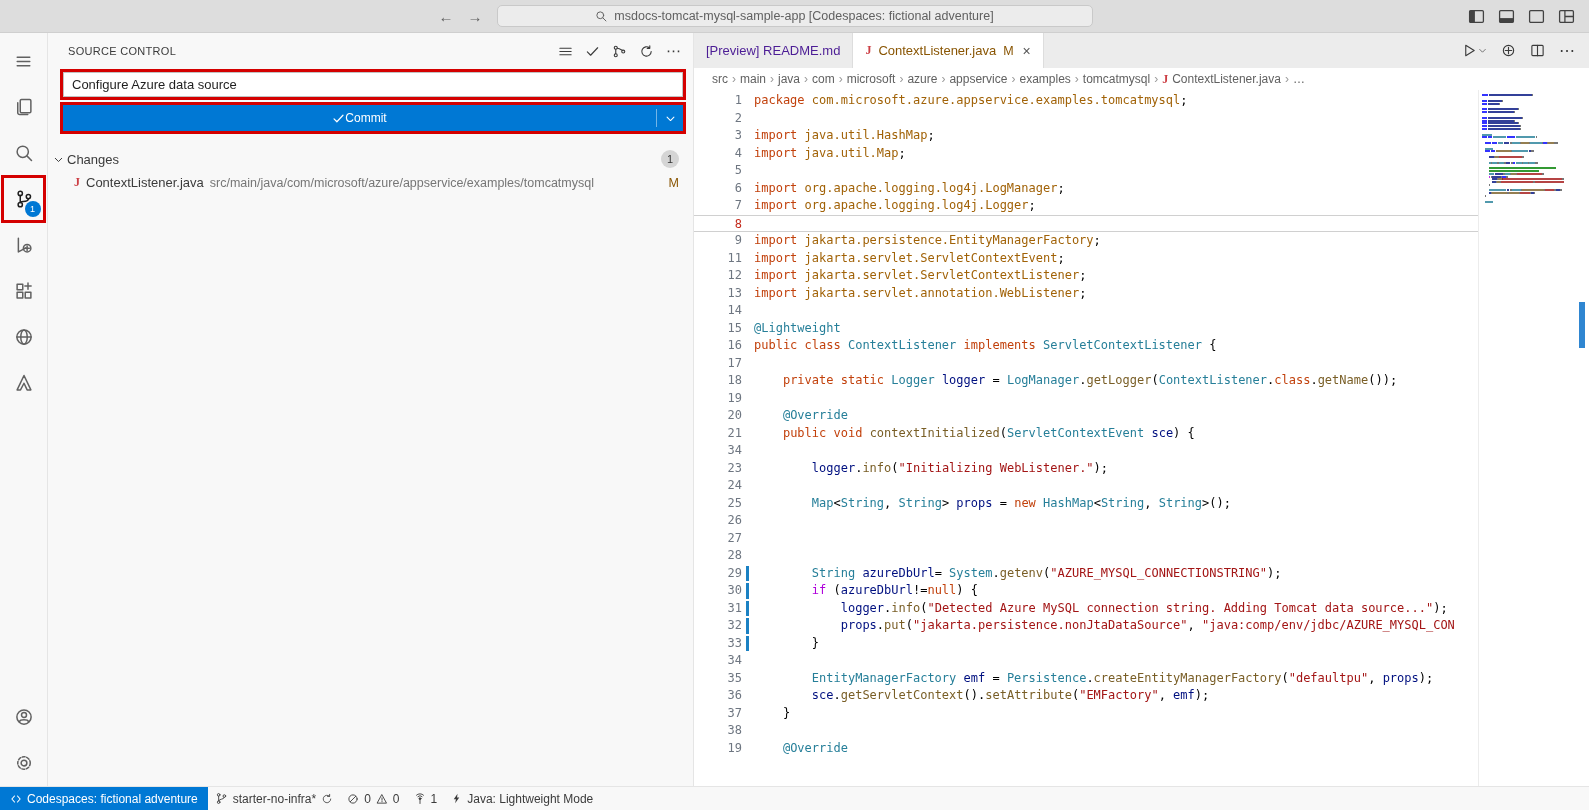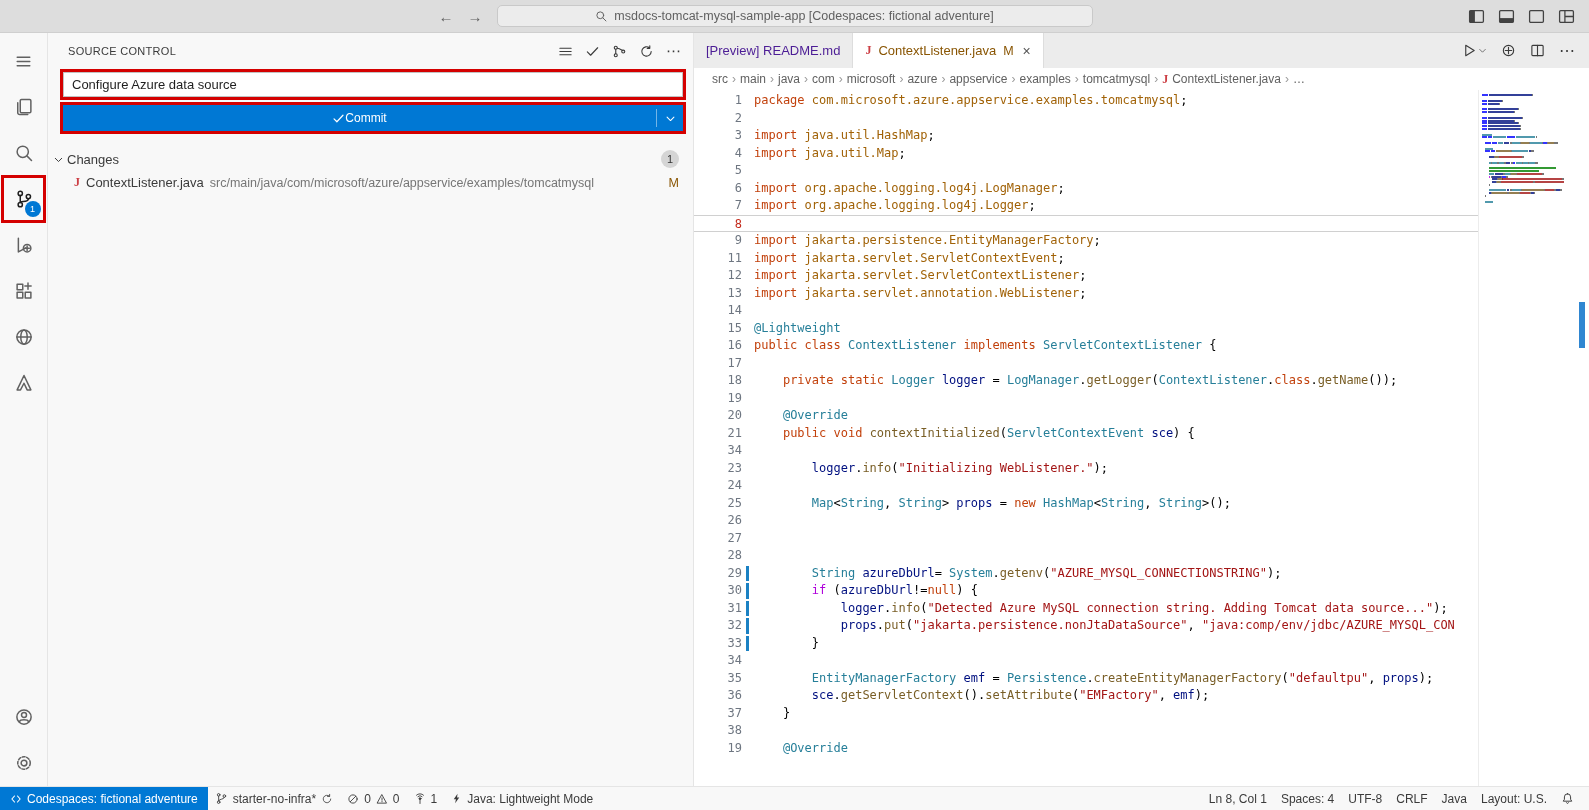"Ln 8, Col 1" div.sb-right { html: <div> <div> <span>Ln 8, Col 1</span> </div> <div> <span>Spaces: 4</span> </div> <div> <span>UTF-8</span> </div> <div> <span>CRLF</span> </div> <div> <span>Java</span> </div> <div> <span>Layout: U.S.</span> </div> <div> <svg> <path></path> </svg> </div> </div> -> none }
